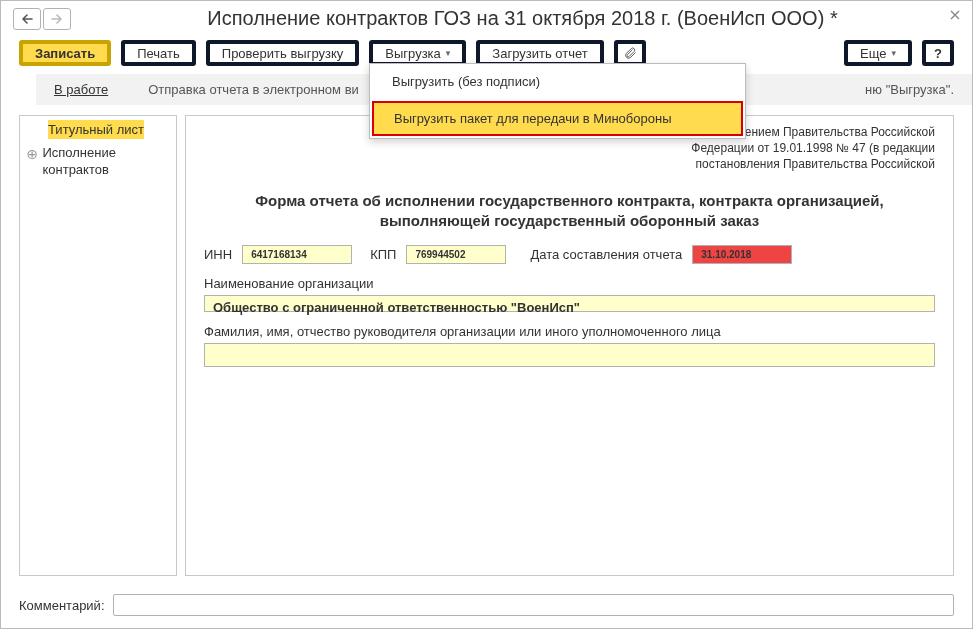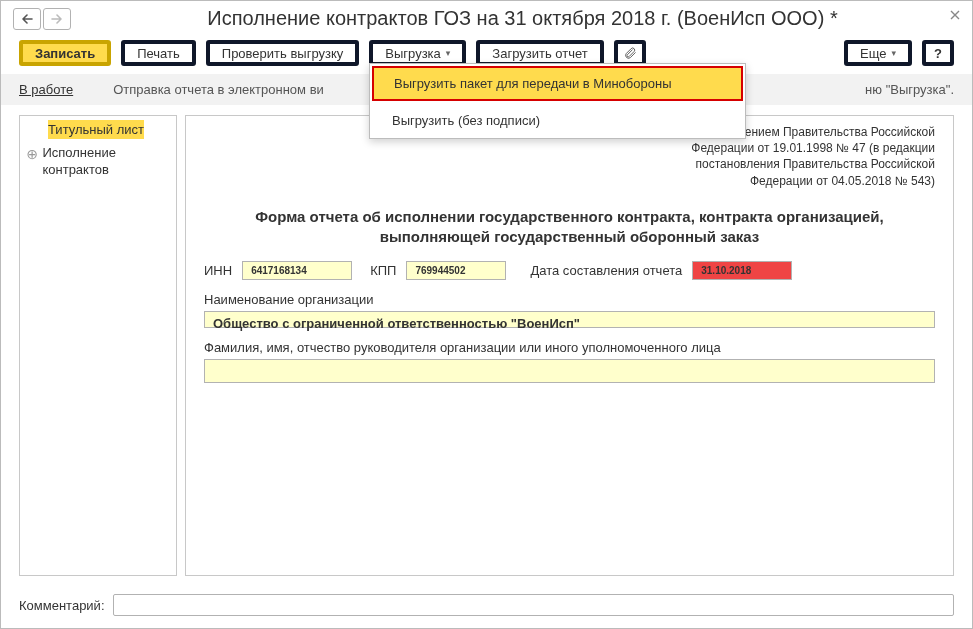"В работе" .info-strip { margin-left: none -> 35px }
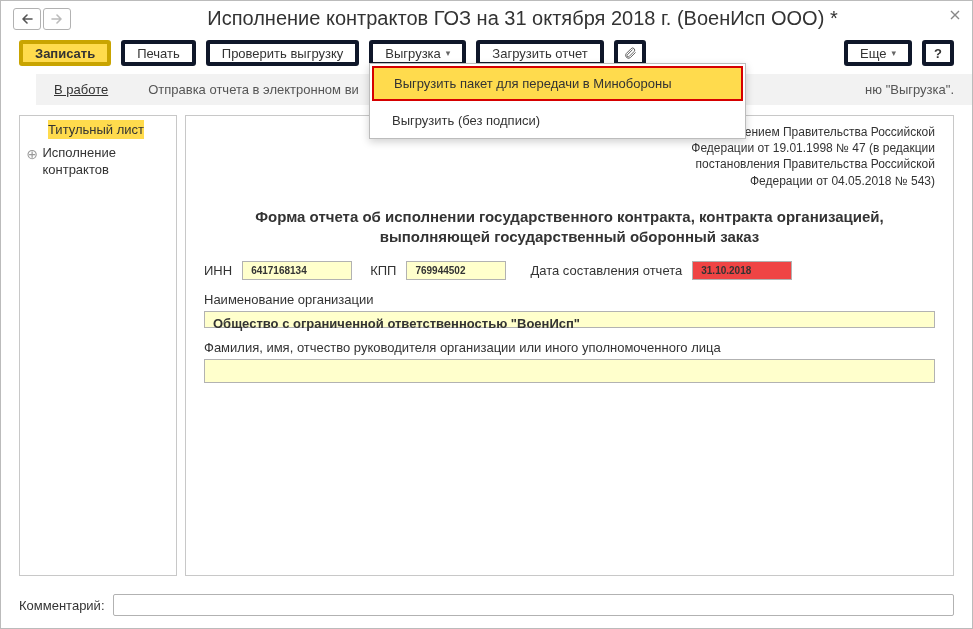"Выгрузить пакет для передачи в" div.dropdown-item { order: before "Выгрузить (без подписи)" -> after "Выгрузить (без подписи)" }
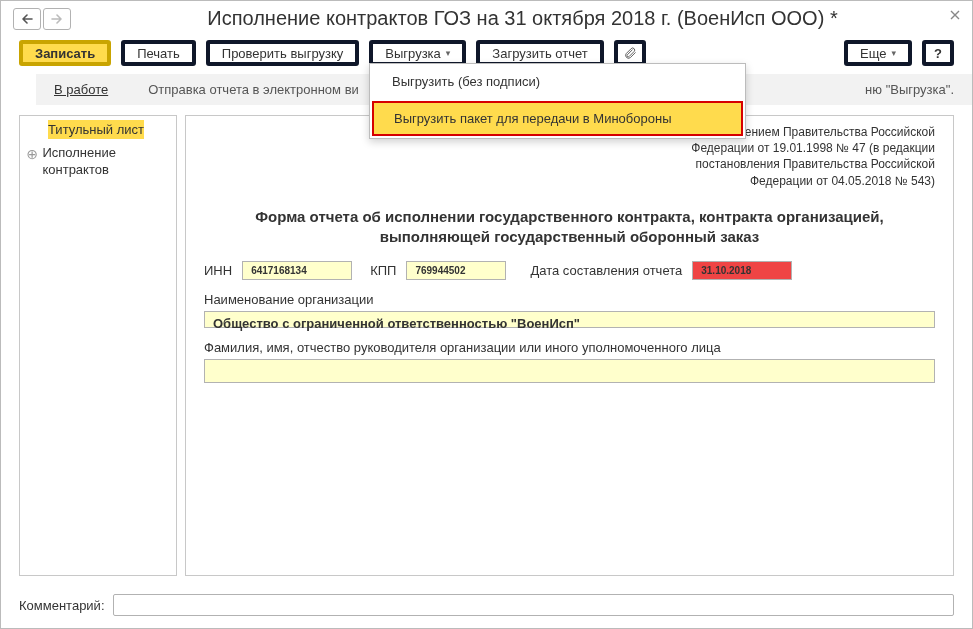"Федерации от 04.05.2018 № 543)" div { html: <div>Федерации от 04.05.2018 № 543)</div> -> none }
